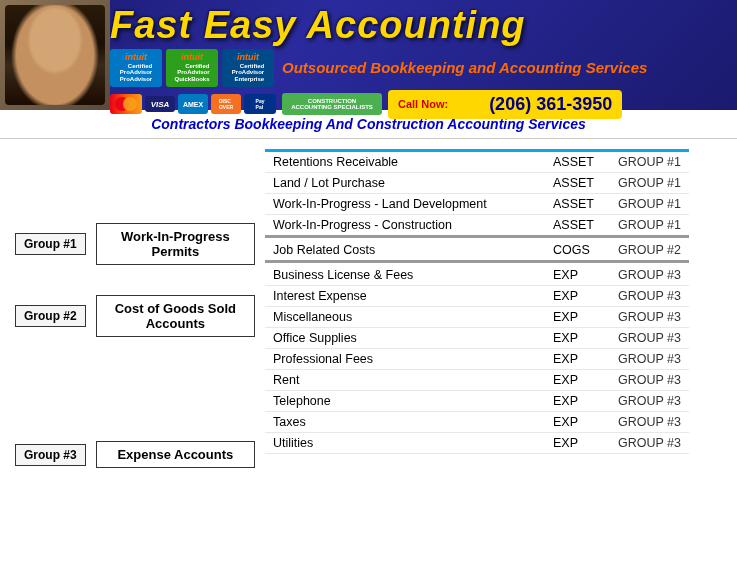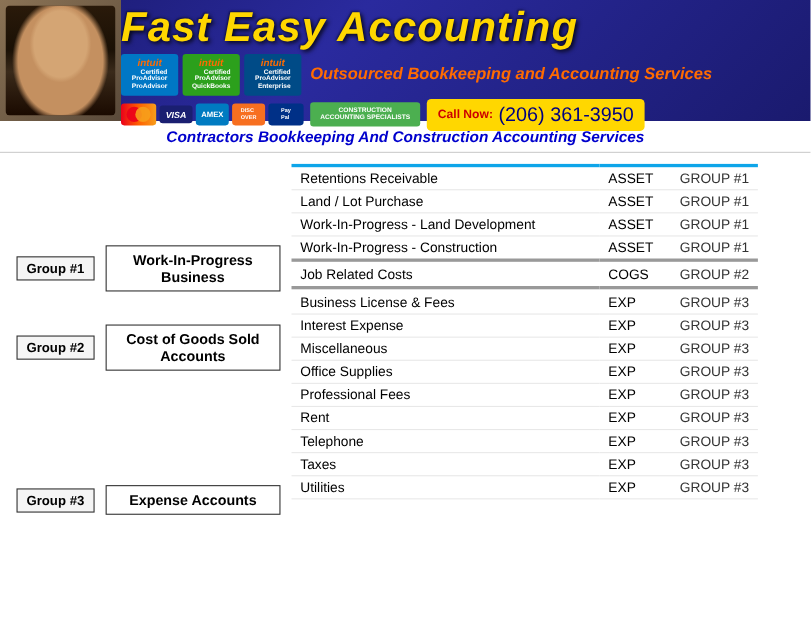"(206) 361-3950" .call-number { font-weight: 400 -> 700; margin-left: none -> 36px }
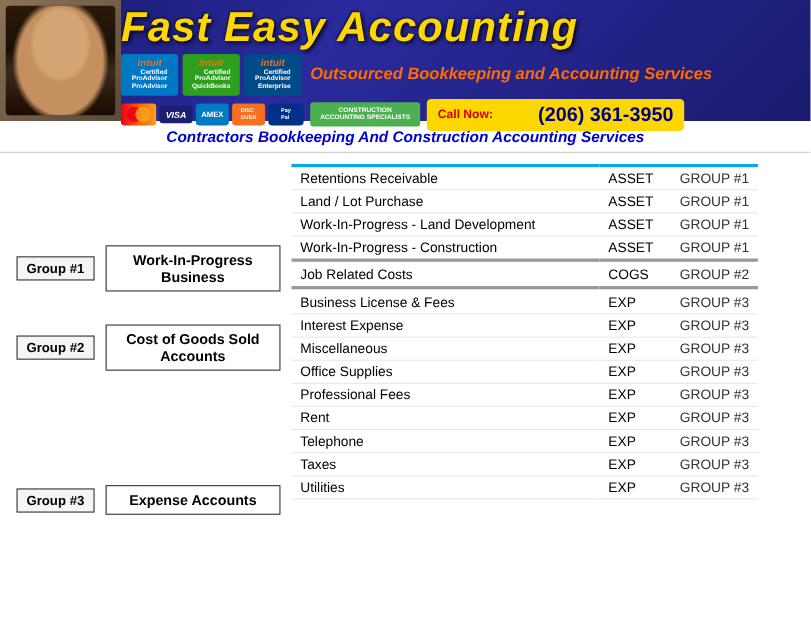"Work-In-Progress Business" div.group-name-box { text: Business -> Permits }
